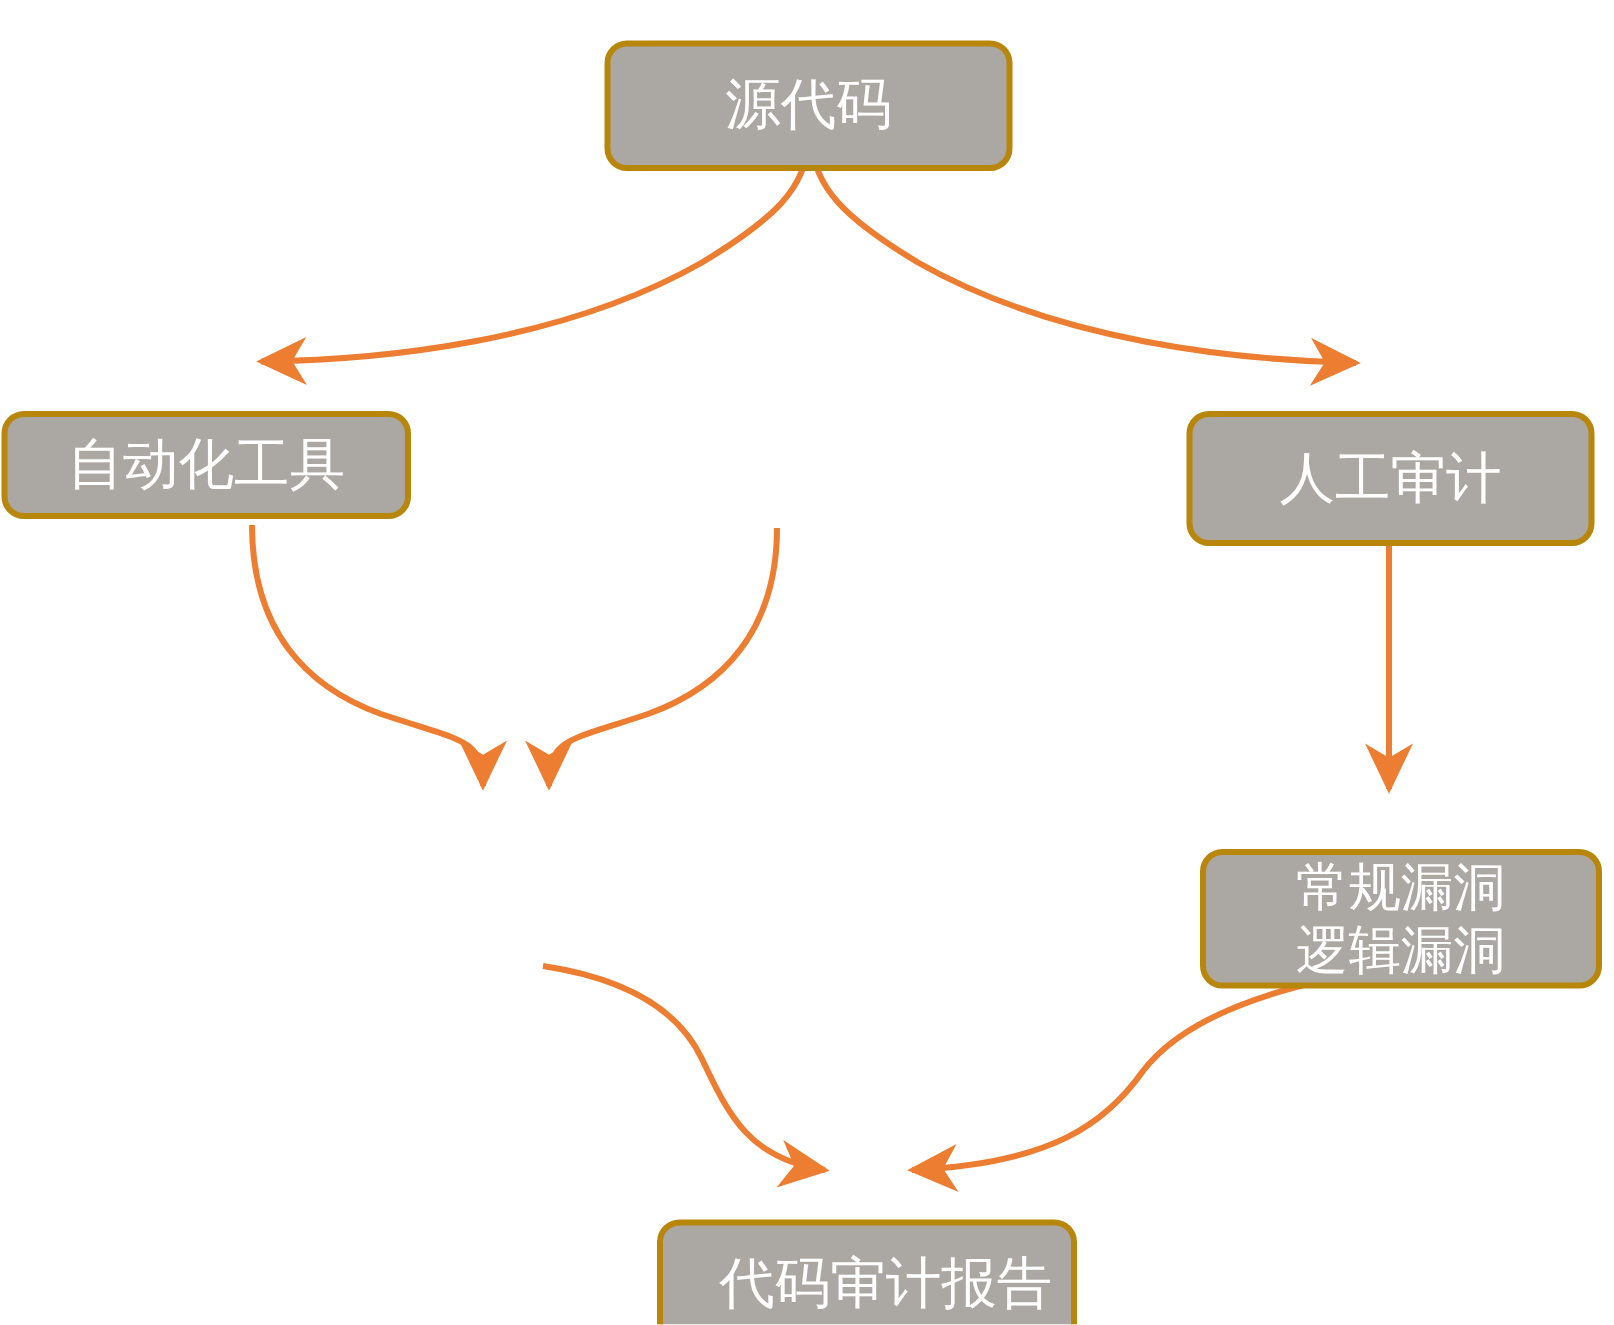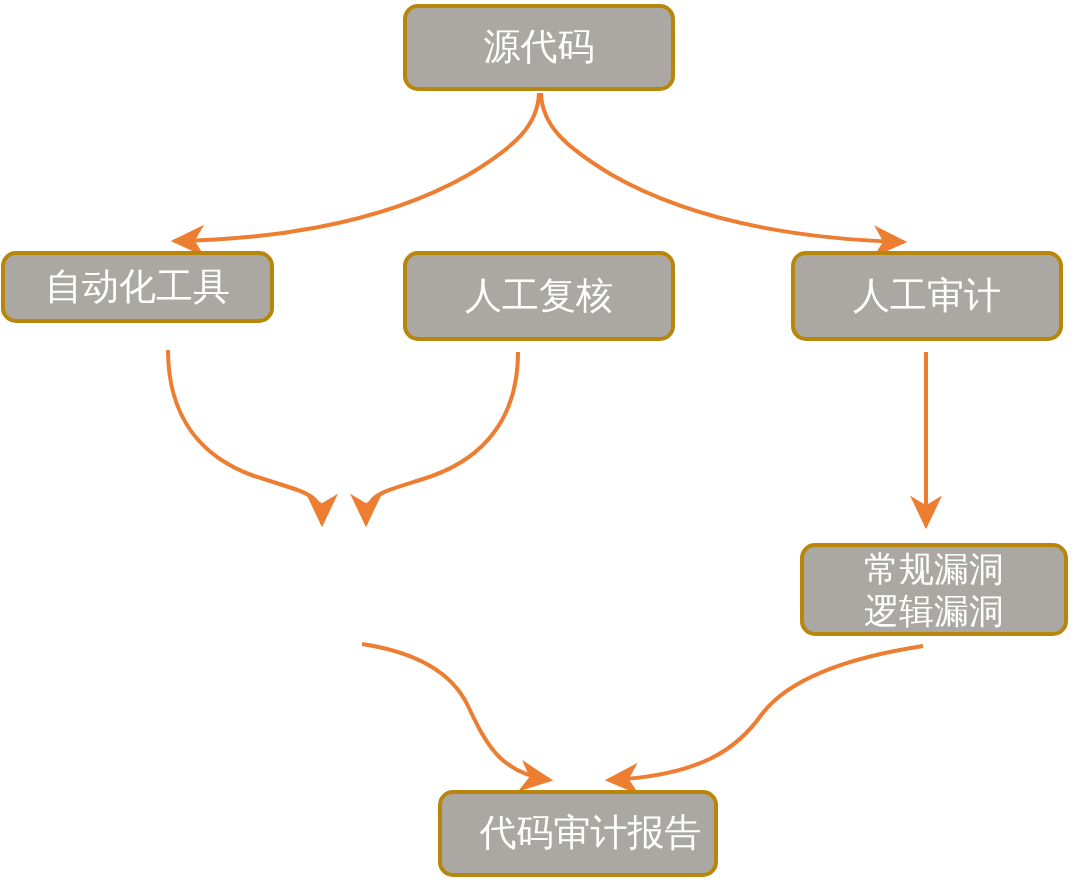"源代码" .node { margin-top: none -> 23px }
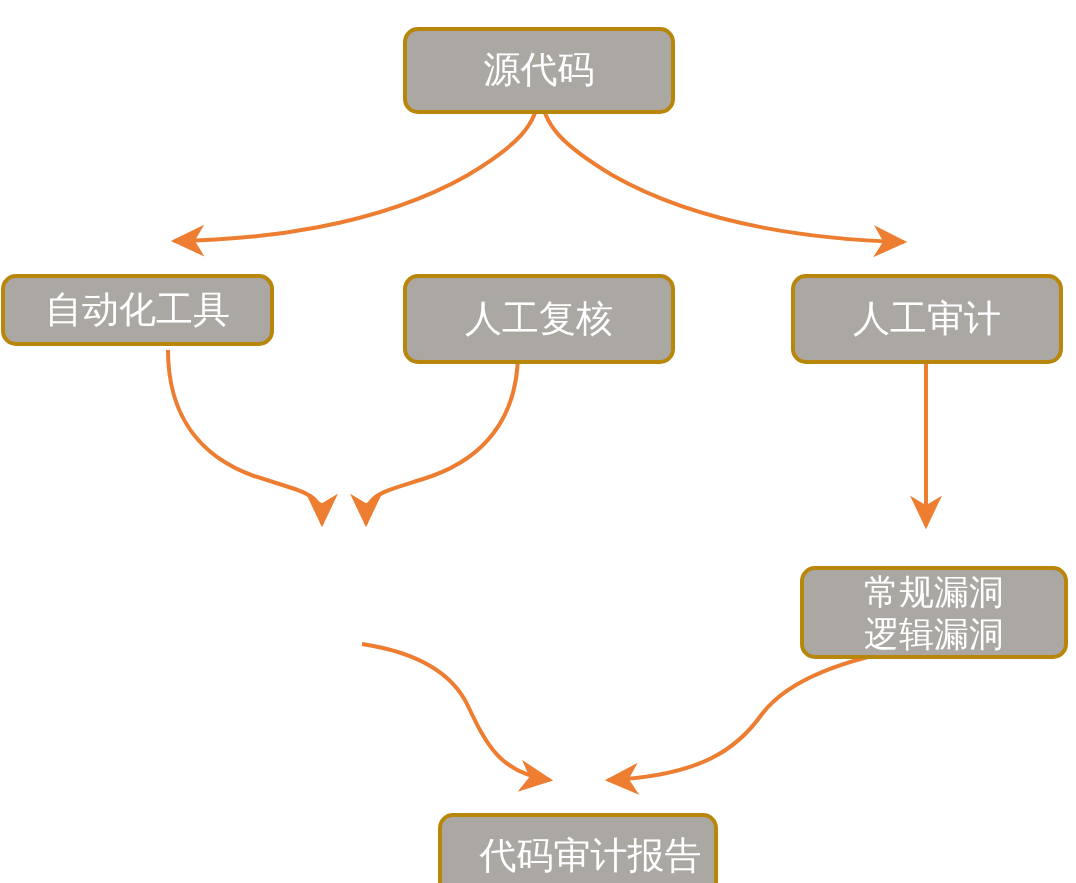"人工复核" div.node { html: <div>人工复核</div> -> none }
